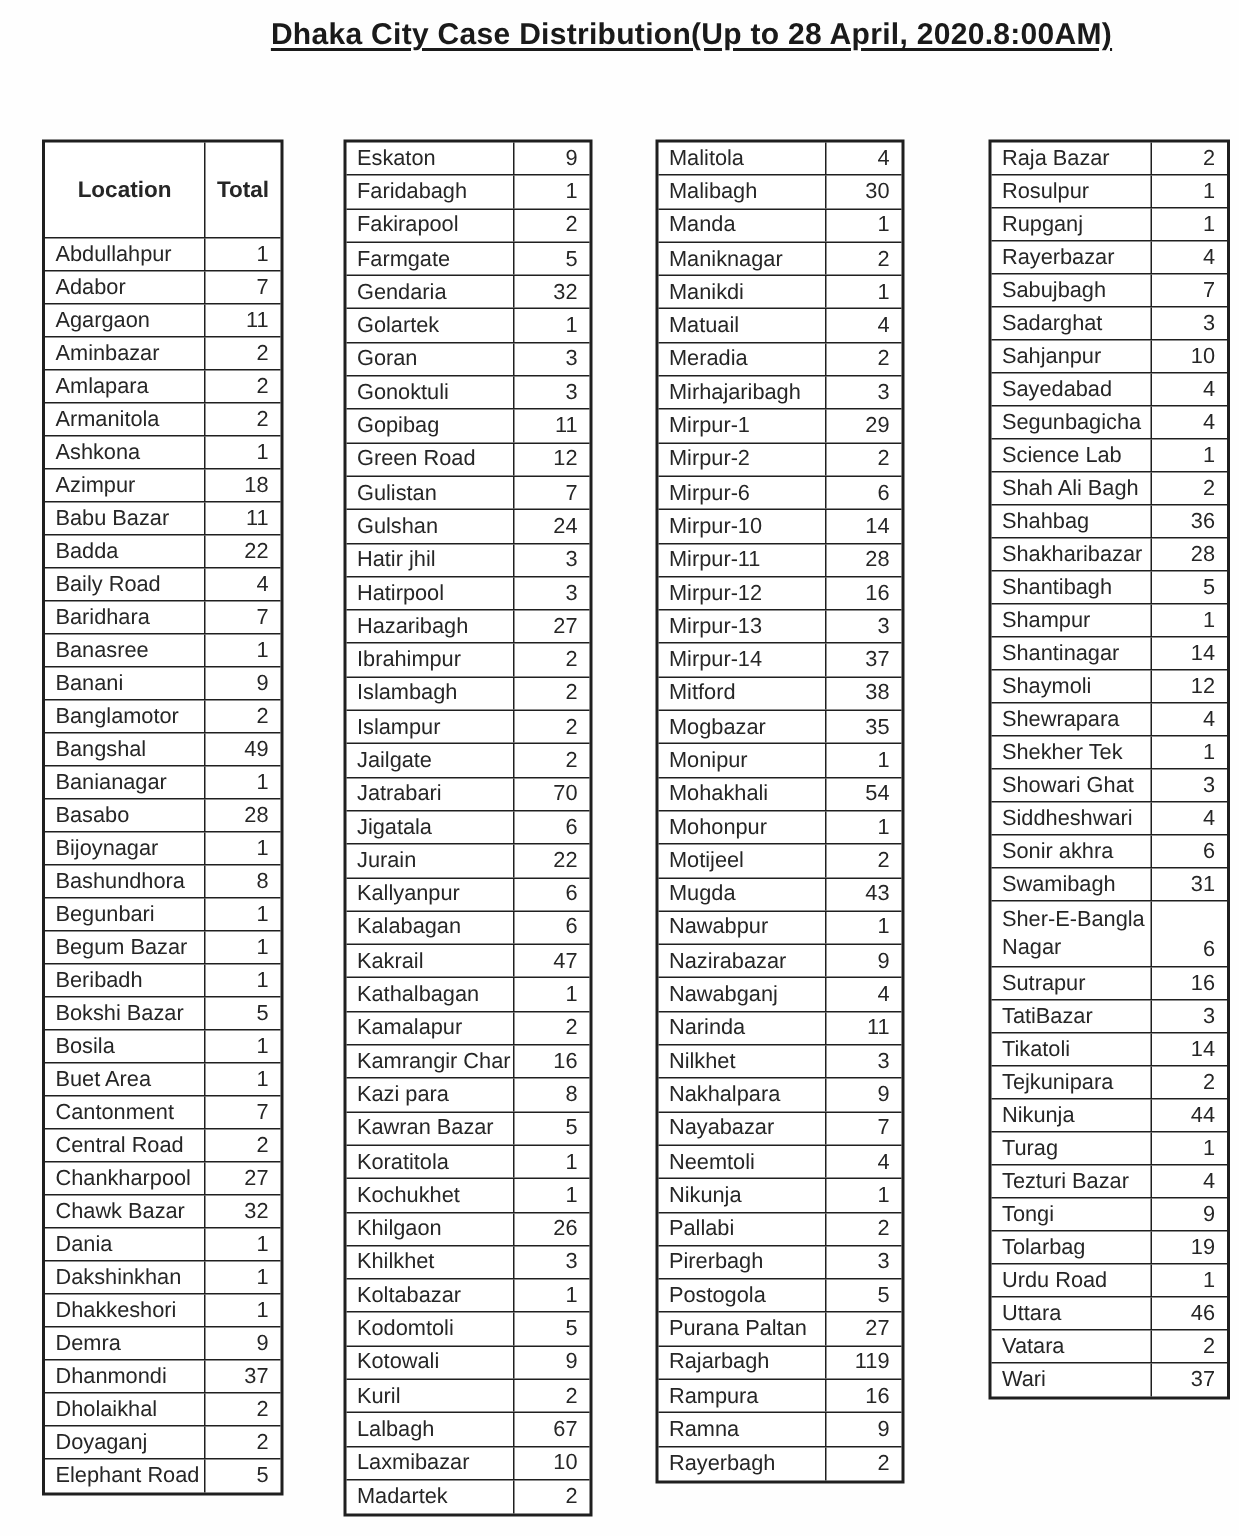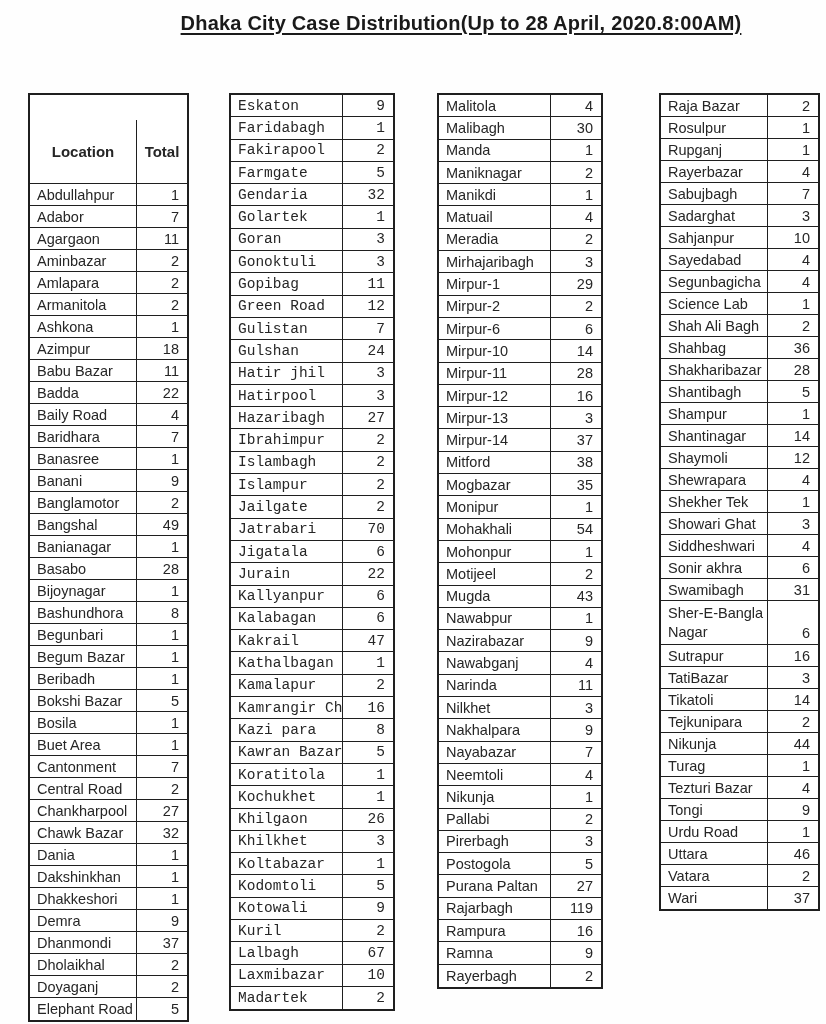"Eskaton" .t2 { font-family: Liberation Mono, monospace -> none }
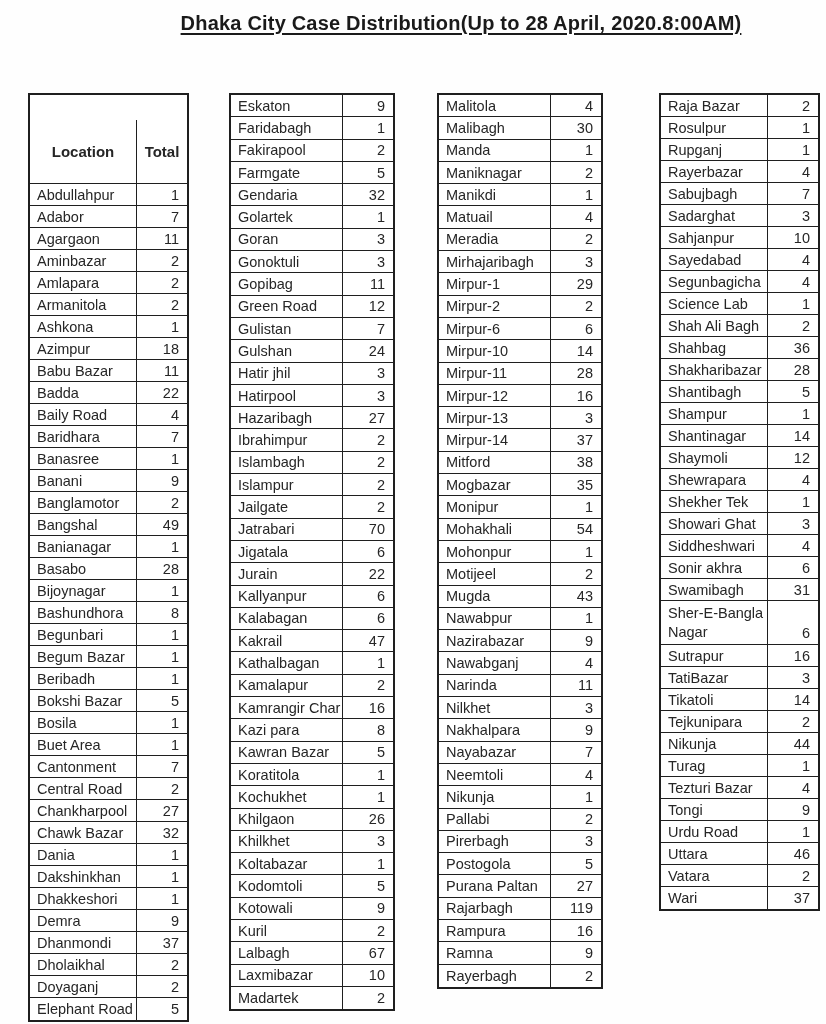"Location" .header-row { margin-top: 25px -> none }
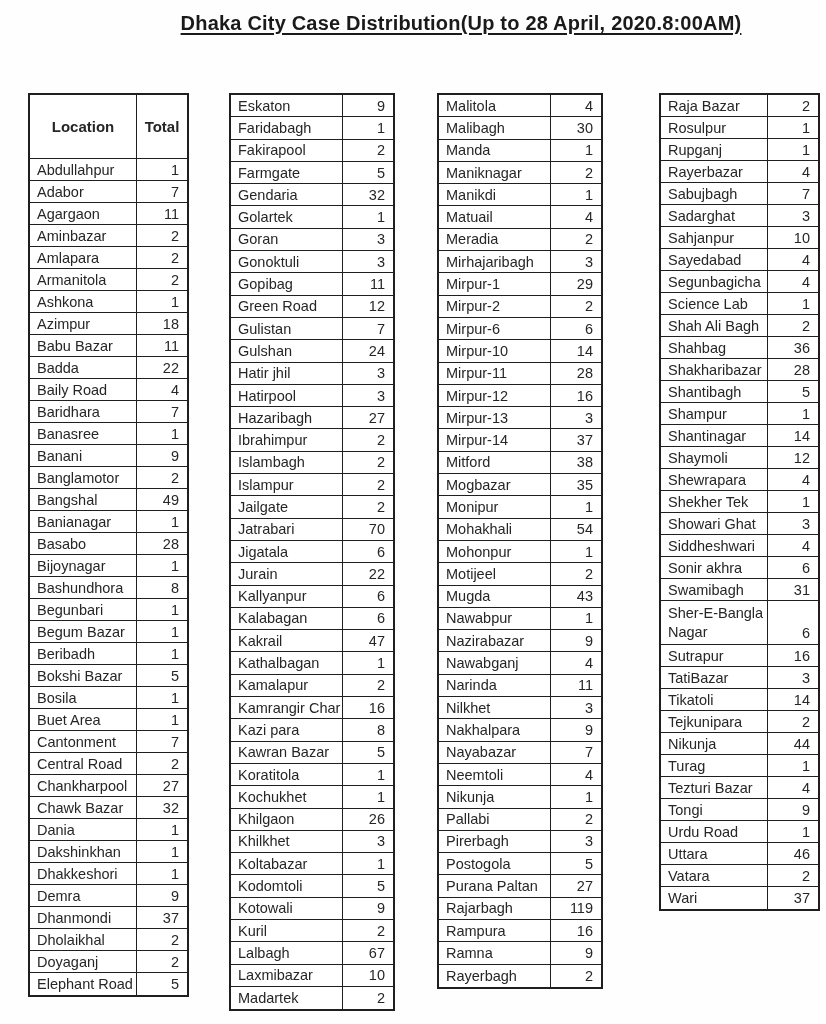"Tolarbag" div.row { html: none -> <div> <div>Tolarbag</div> <div>19</div> </div> }
